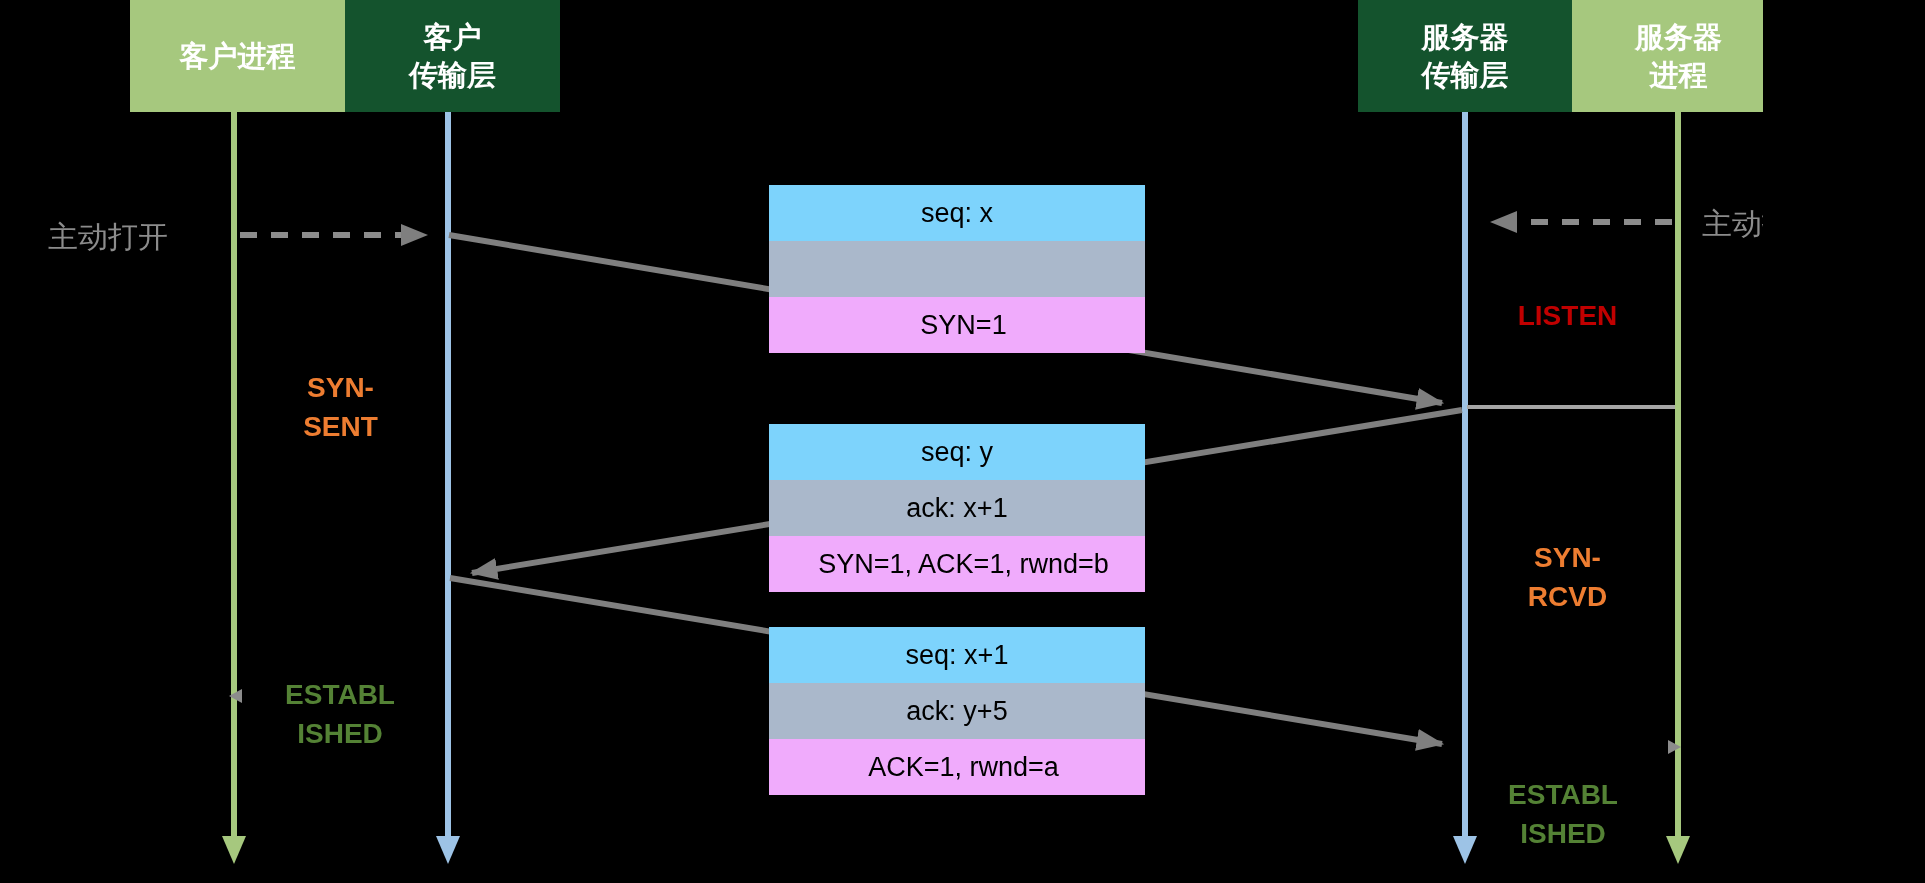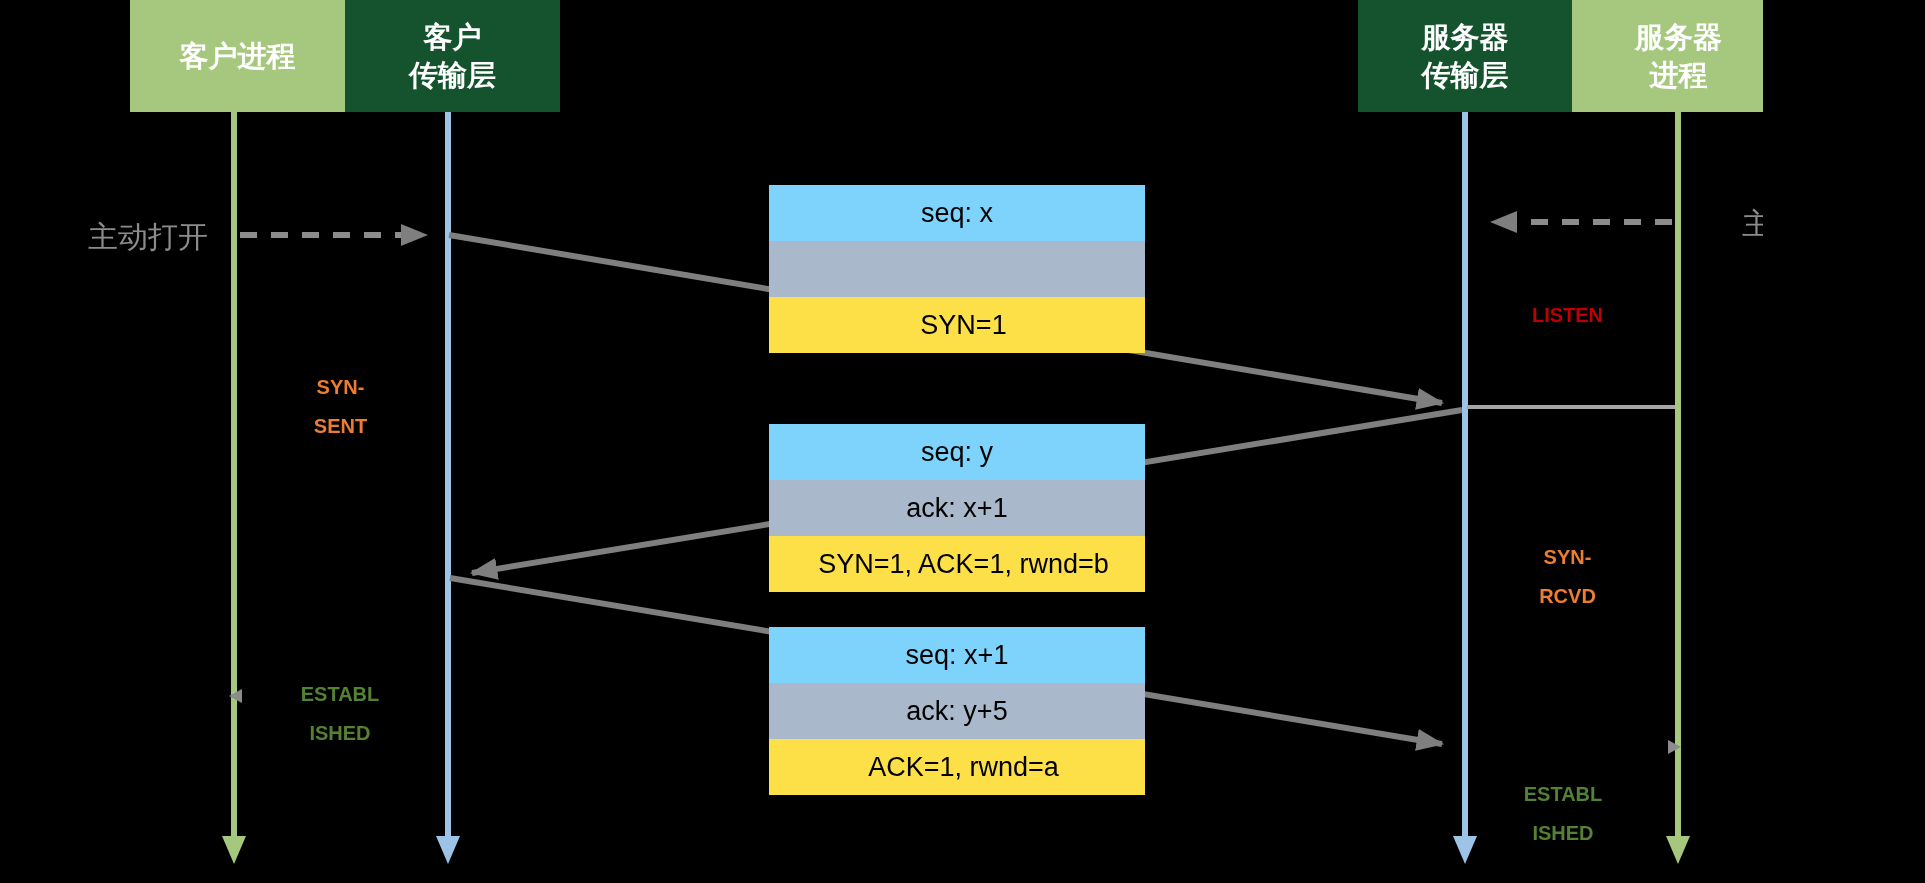"主动打开" .open-label { text-align: right -> left }
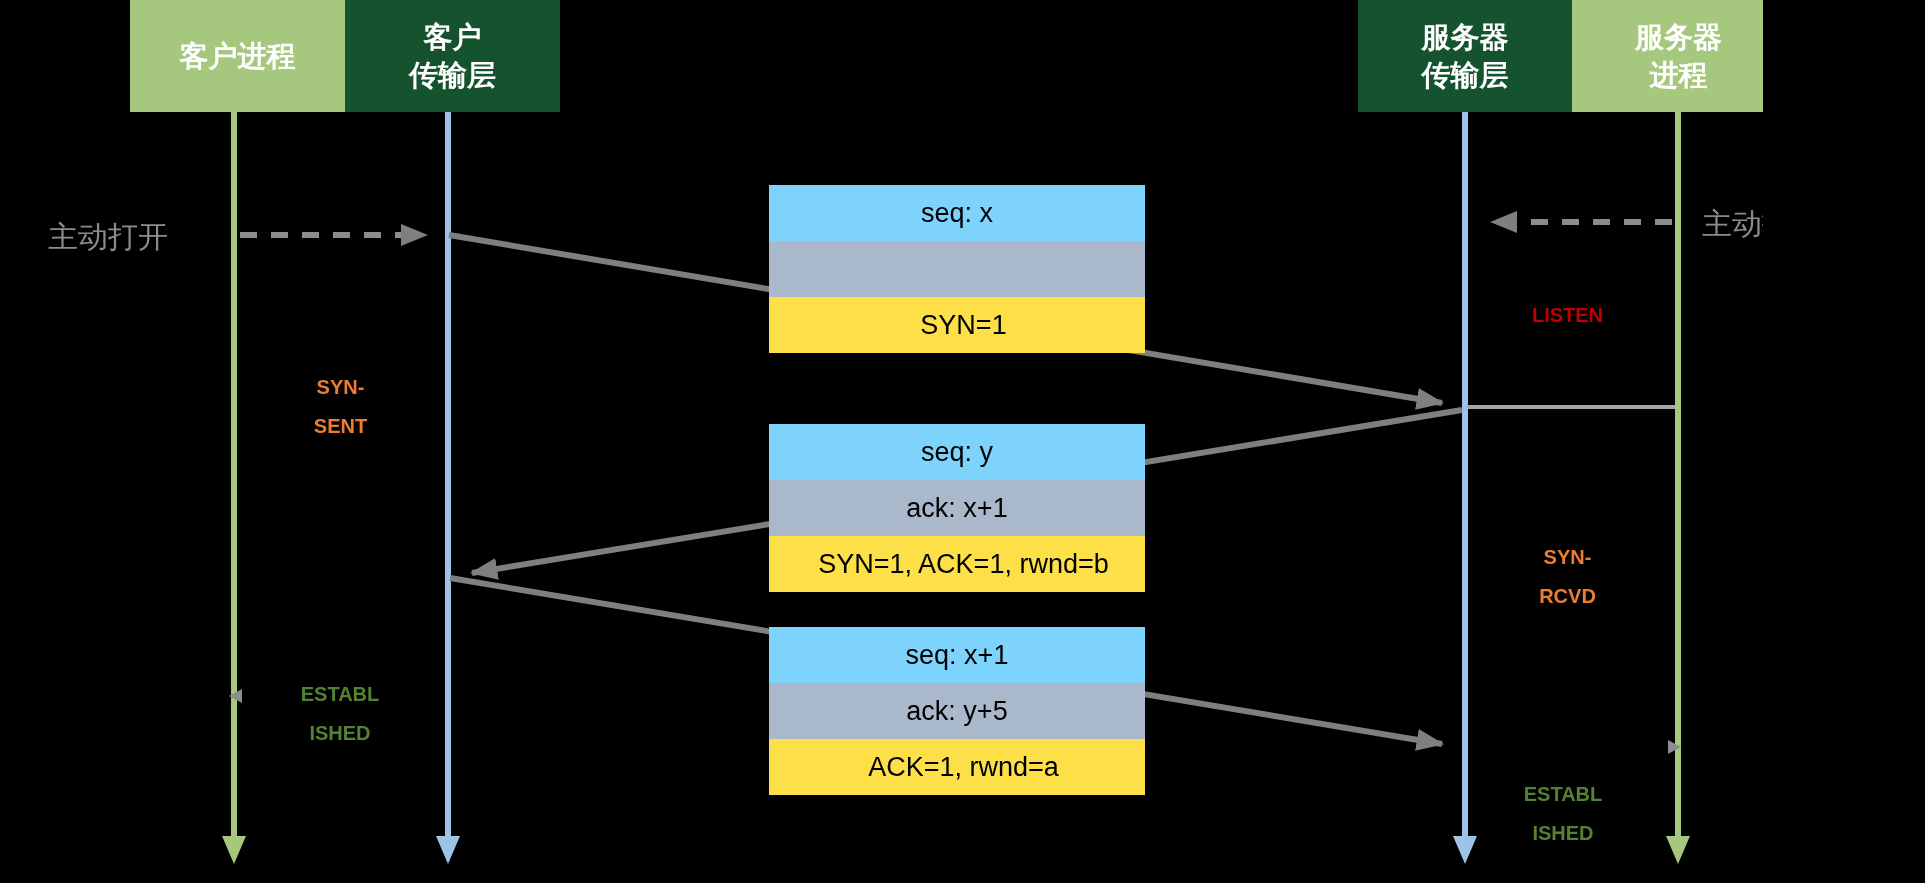"SYN=1" .row-flags { background: #fde047 -> #f0abfc }
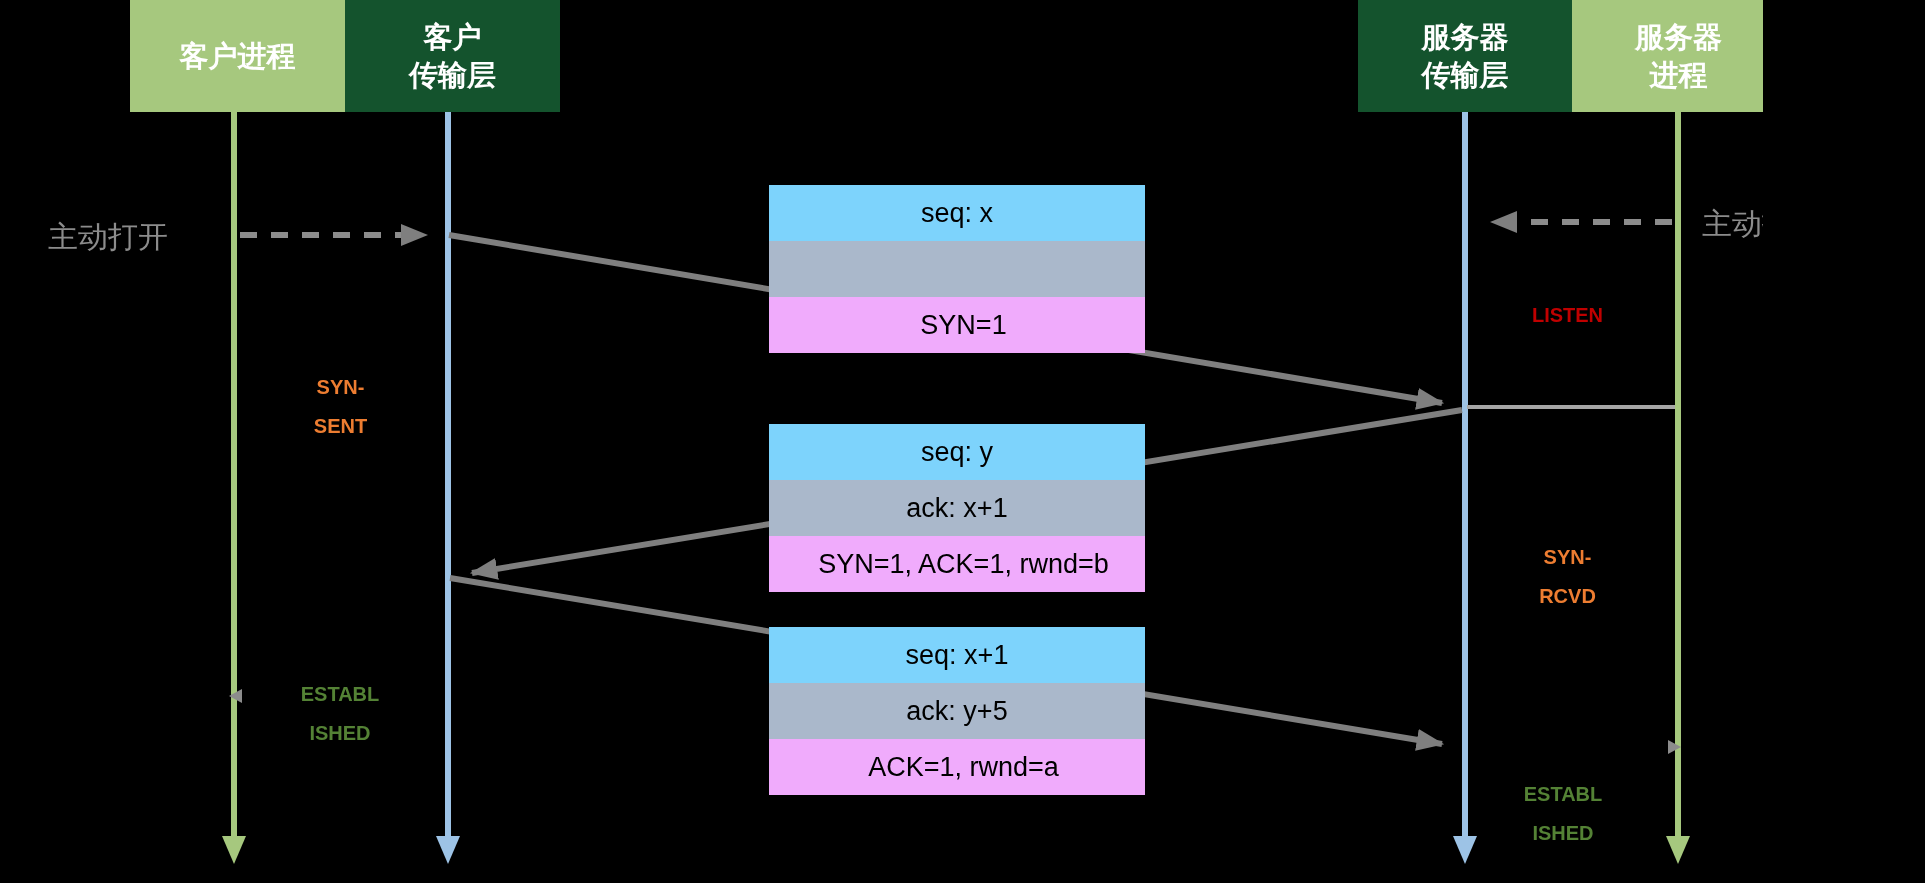"LISTEN" .state-label { font-size: 20px -> 28px }
